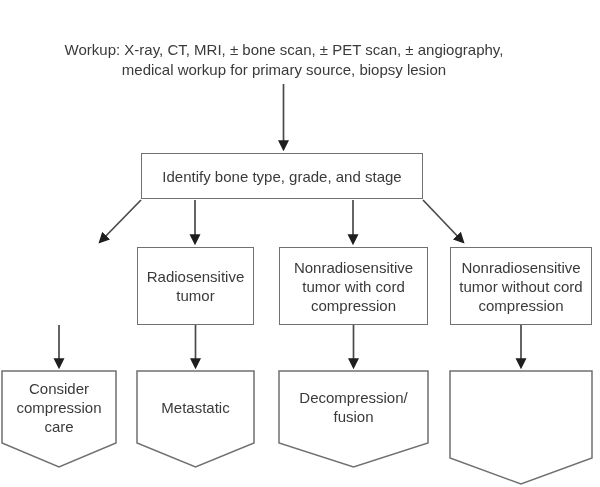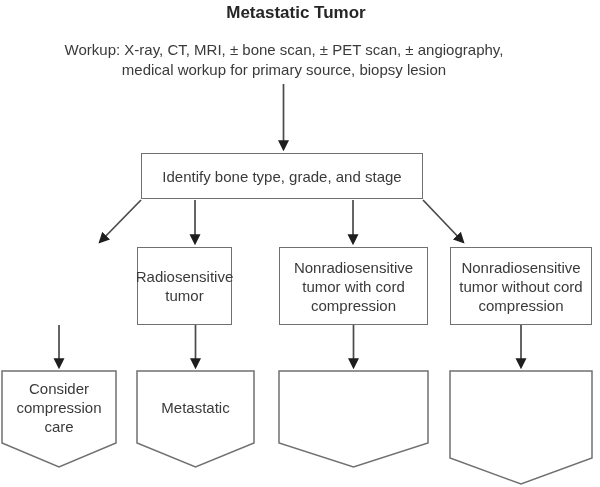"Metastatic Tumor" div.title { html: <div>Metastatic Tumor</div> -> none }
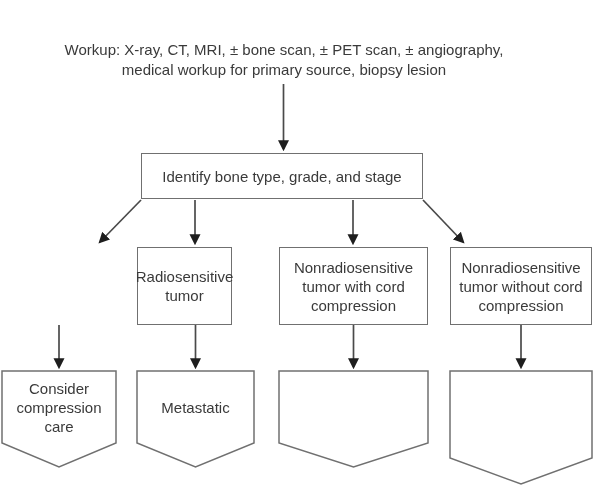"Radiosensitive" #cond-2 { width: 95px -> 117px }
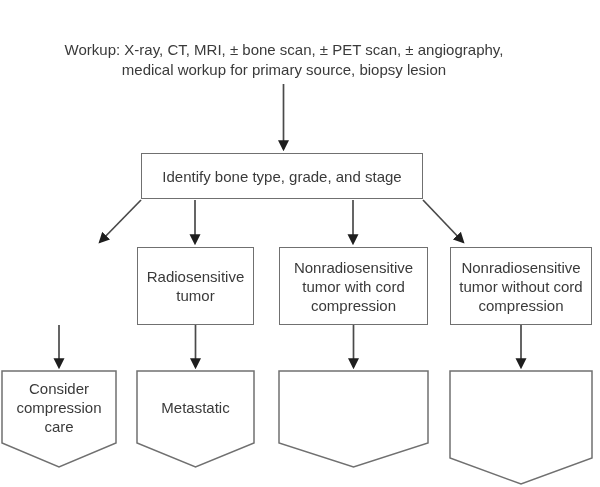"Decompression/" div.plabel { html: none -> <div>Decompression/ fusion</div> }
